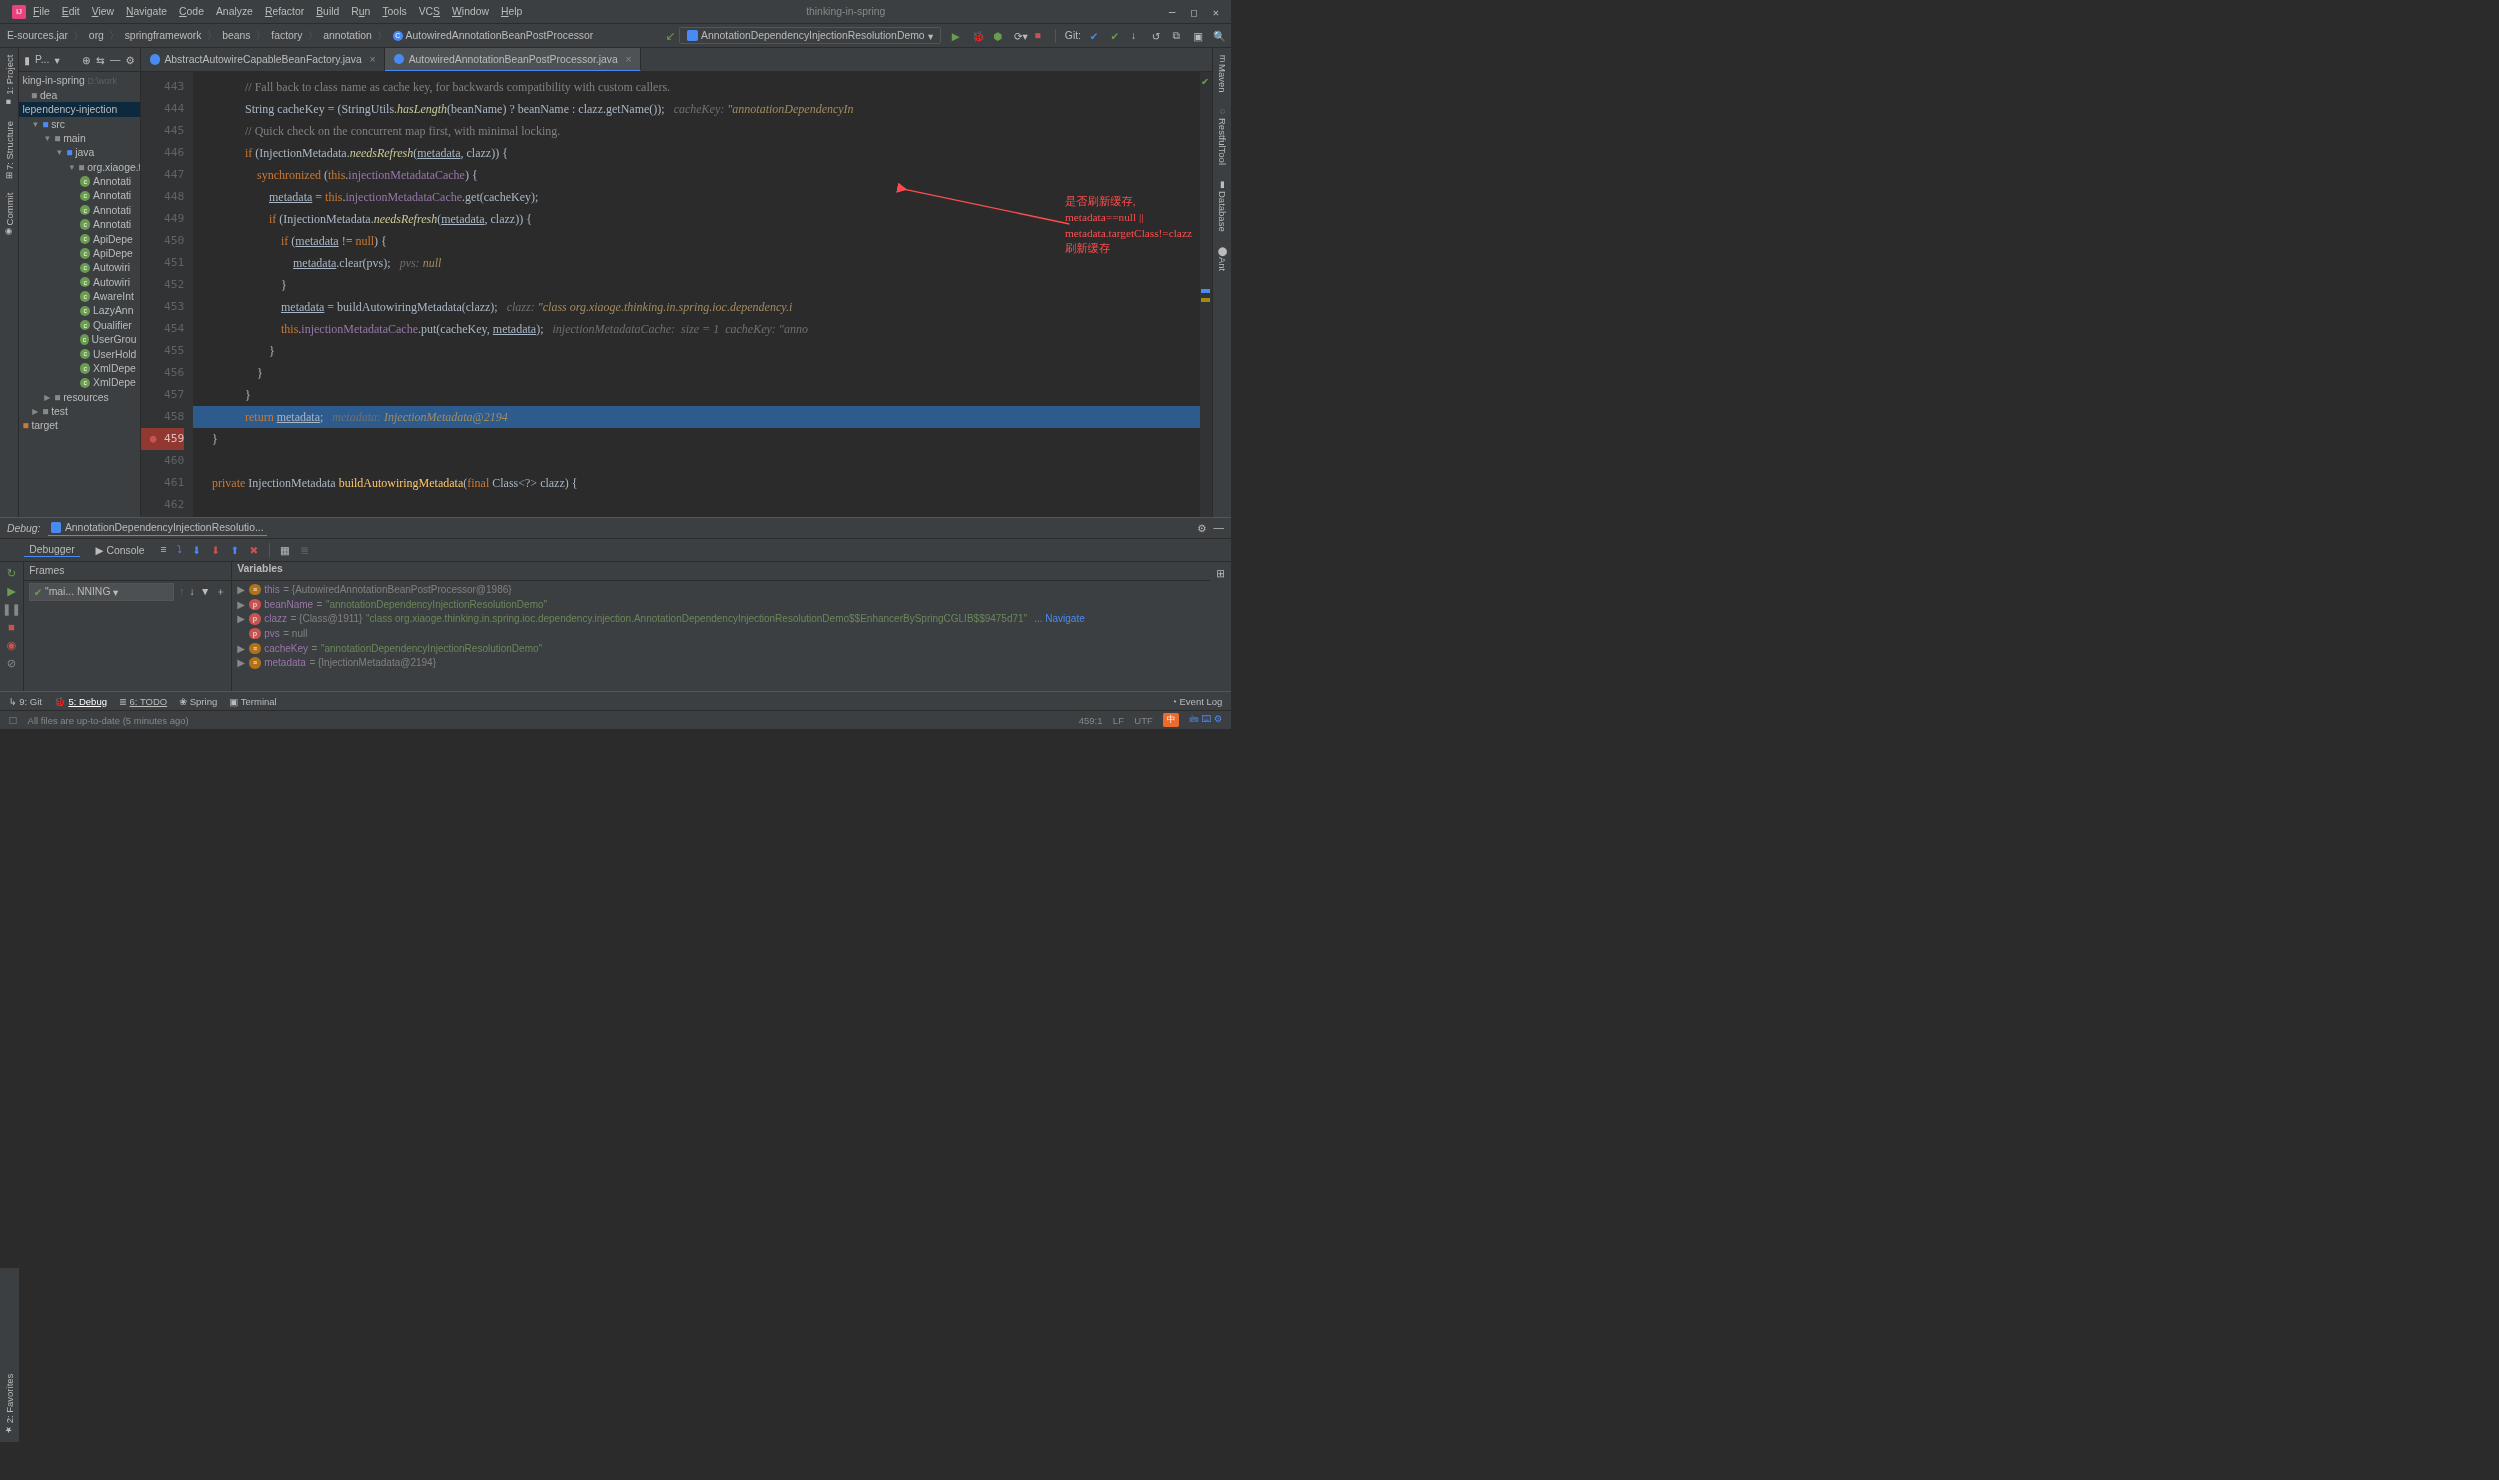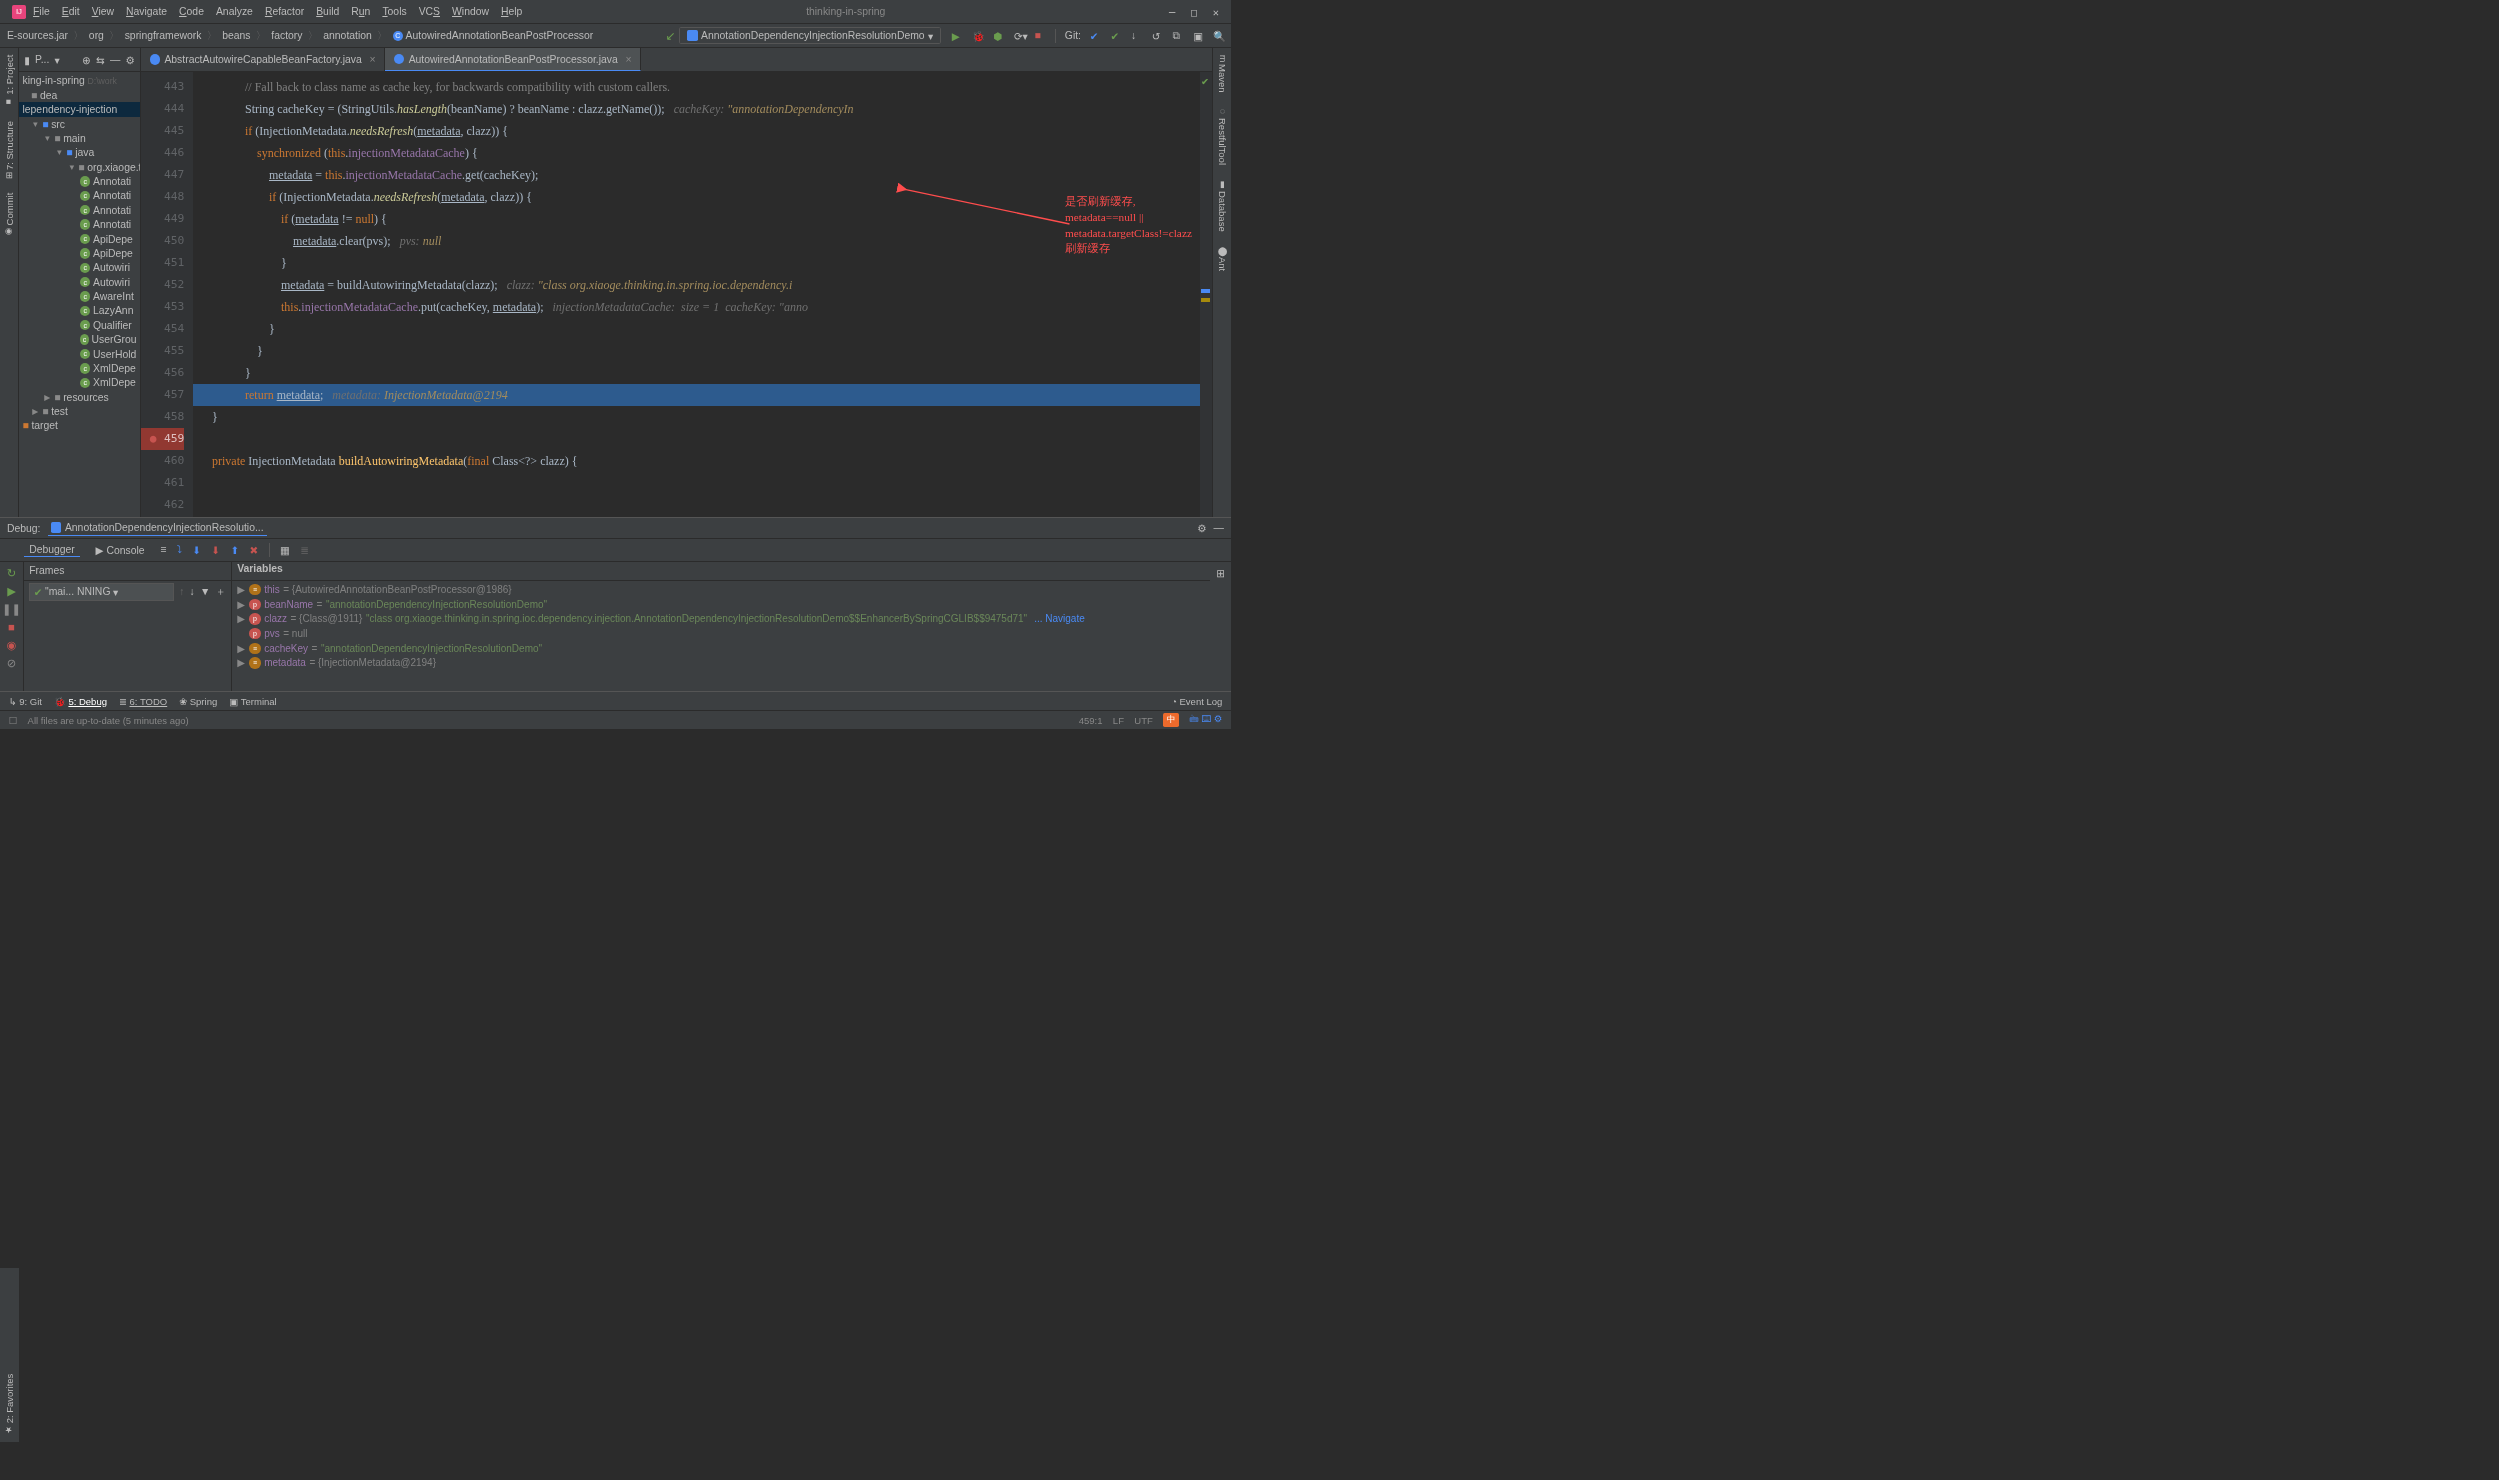"// Quick check on the" div.code-line { html: none -> <div><span>// Quick check on the concurrent map first, with minimal locking.</span></div> }
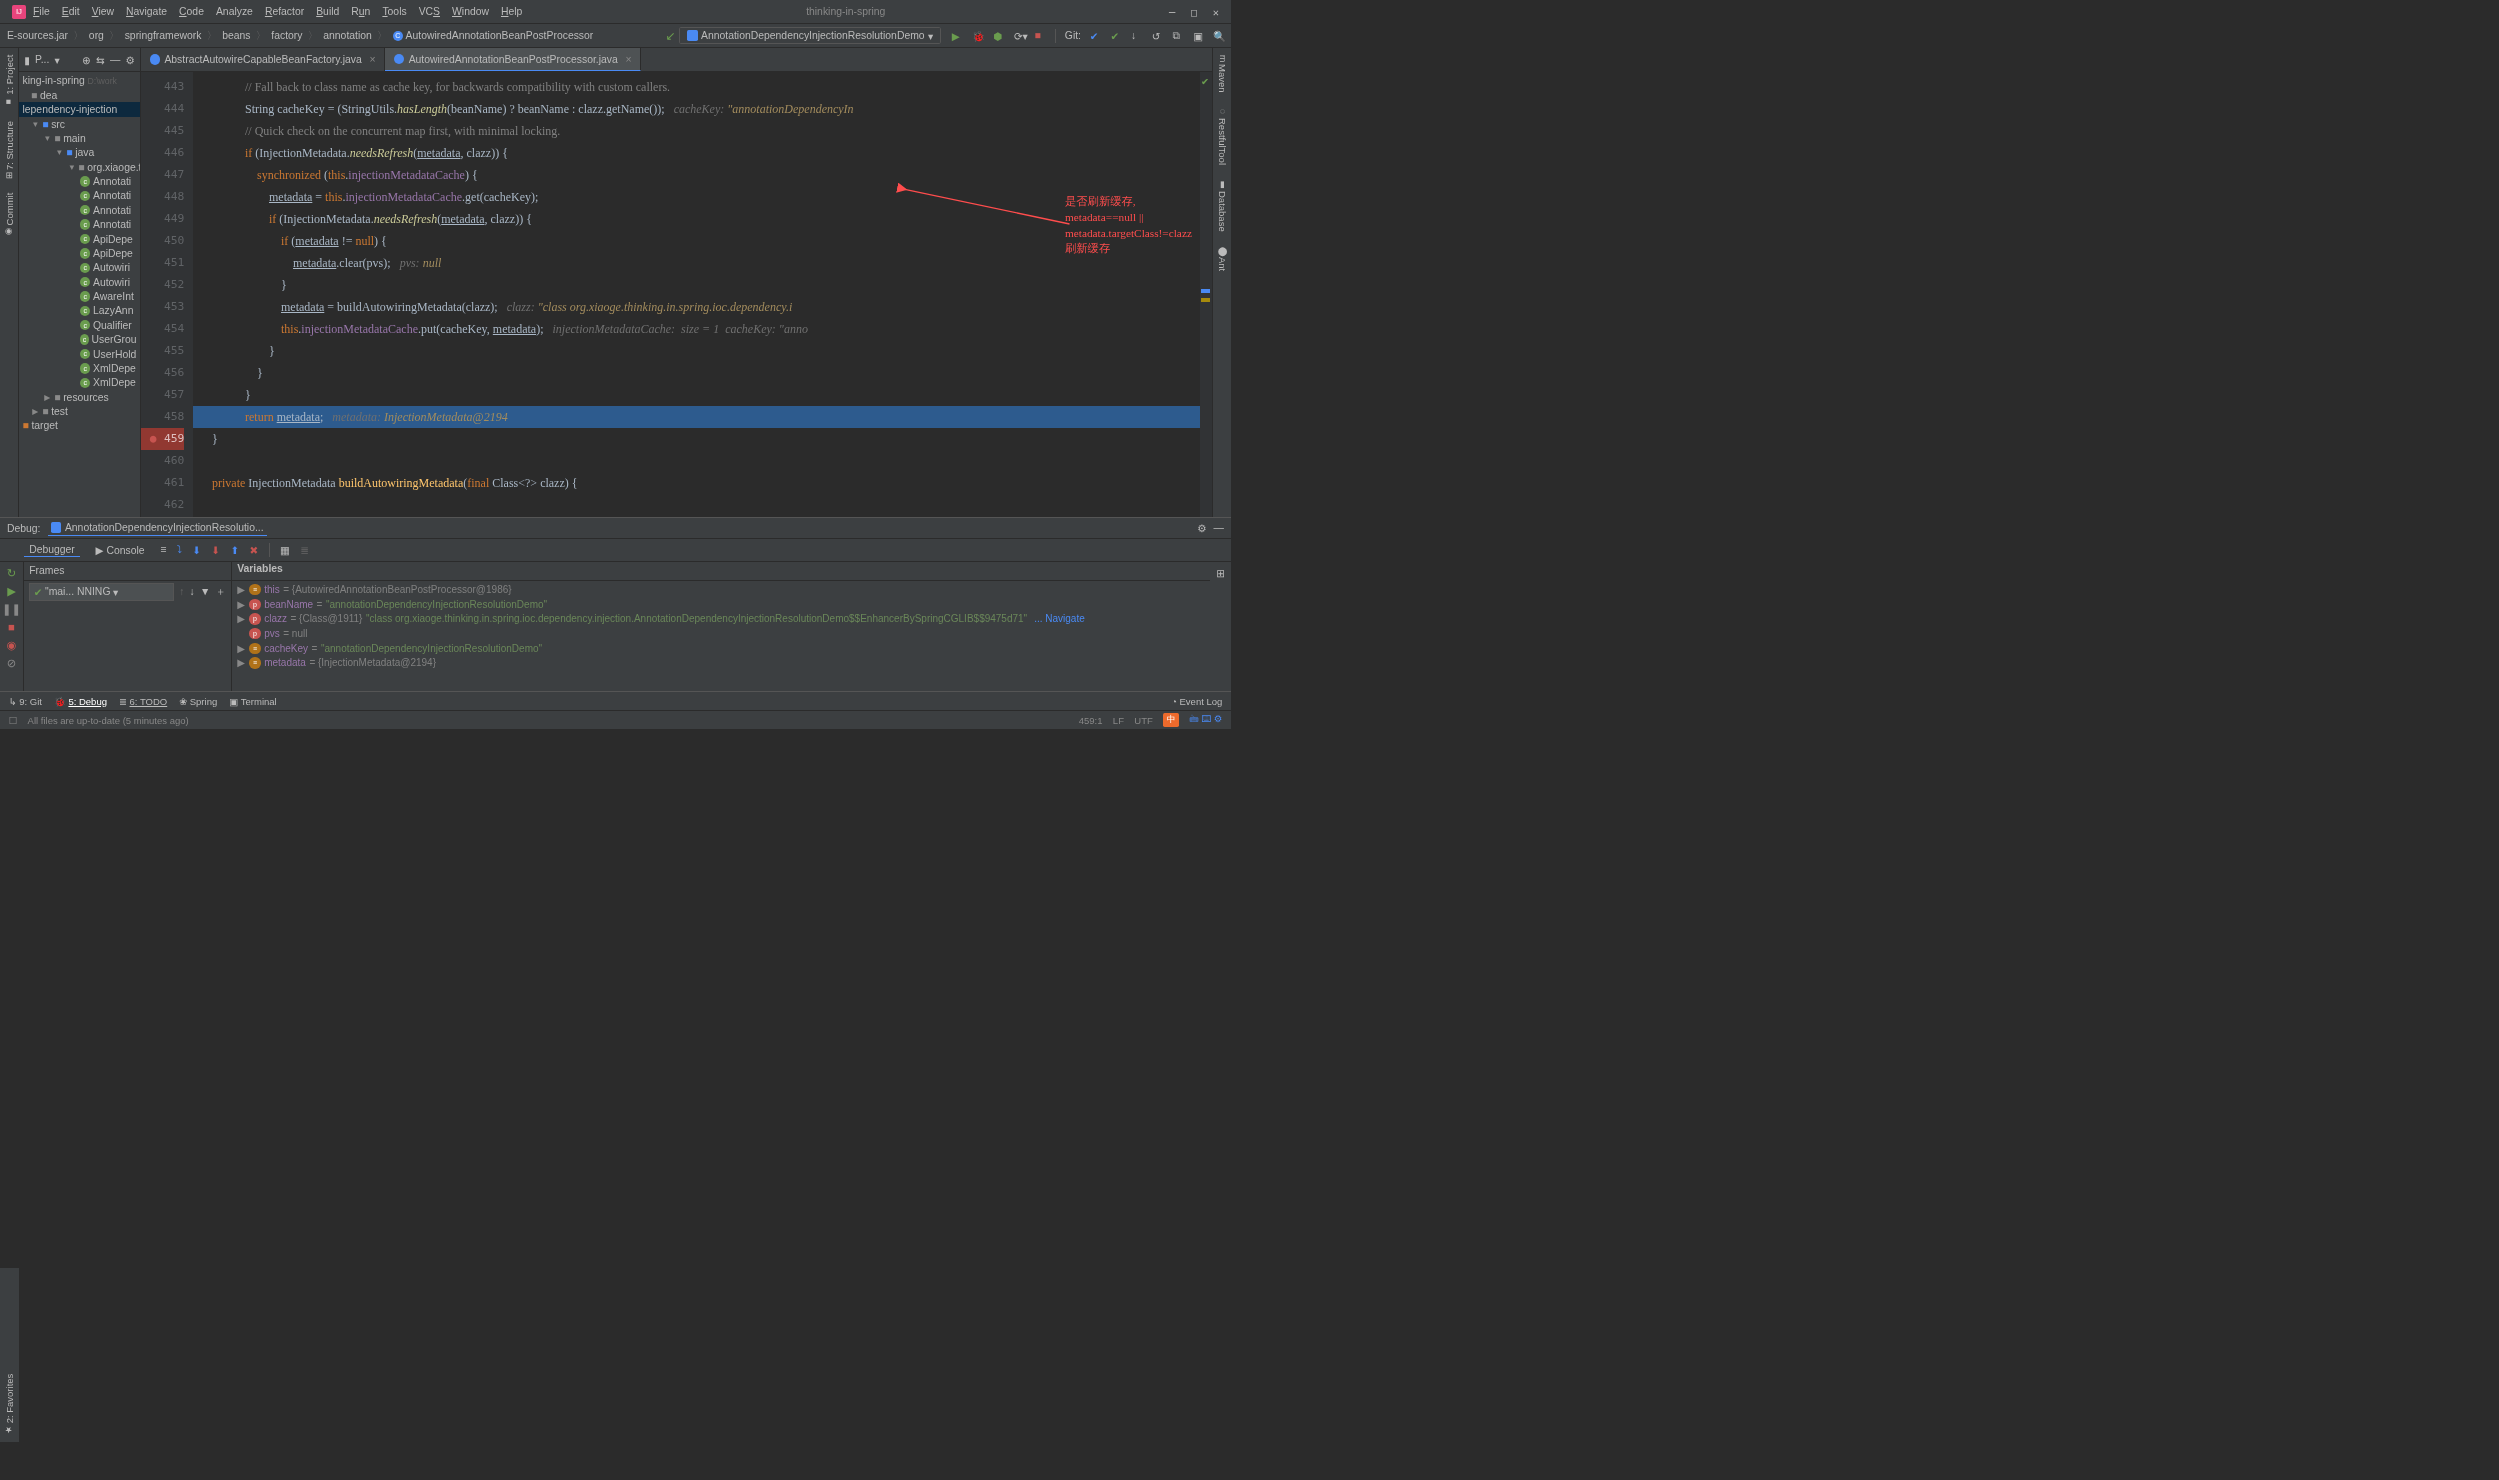"Debug:" .debug-header .dt-lbl { font-style: none -> italic }
